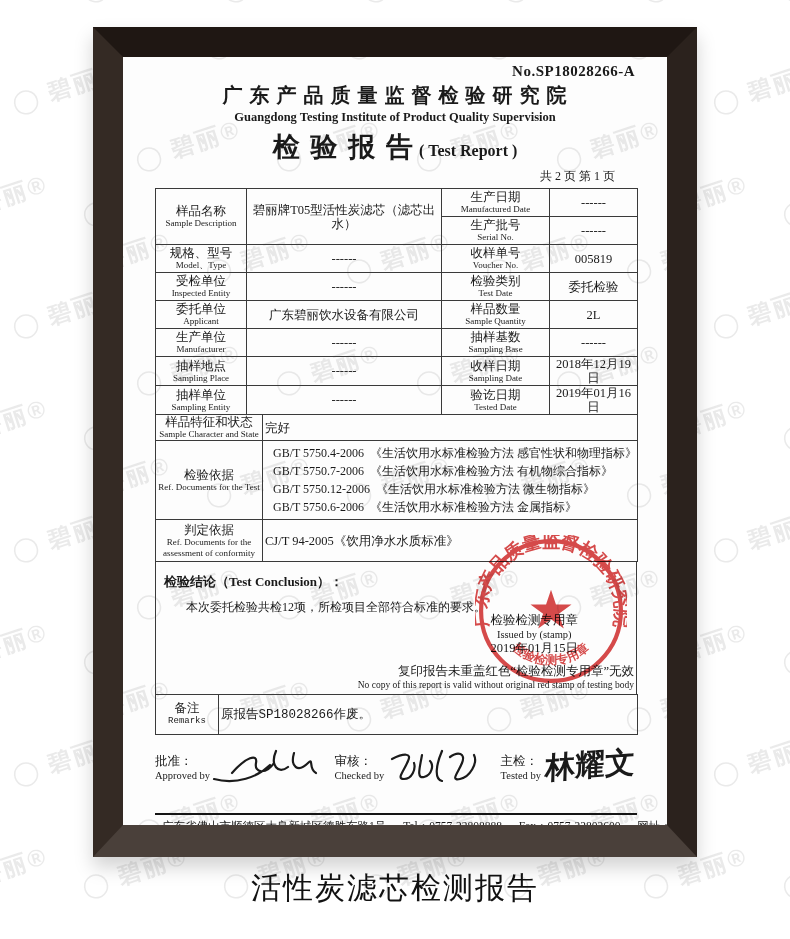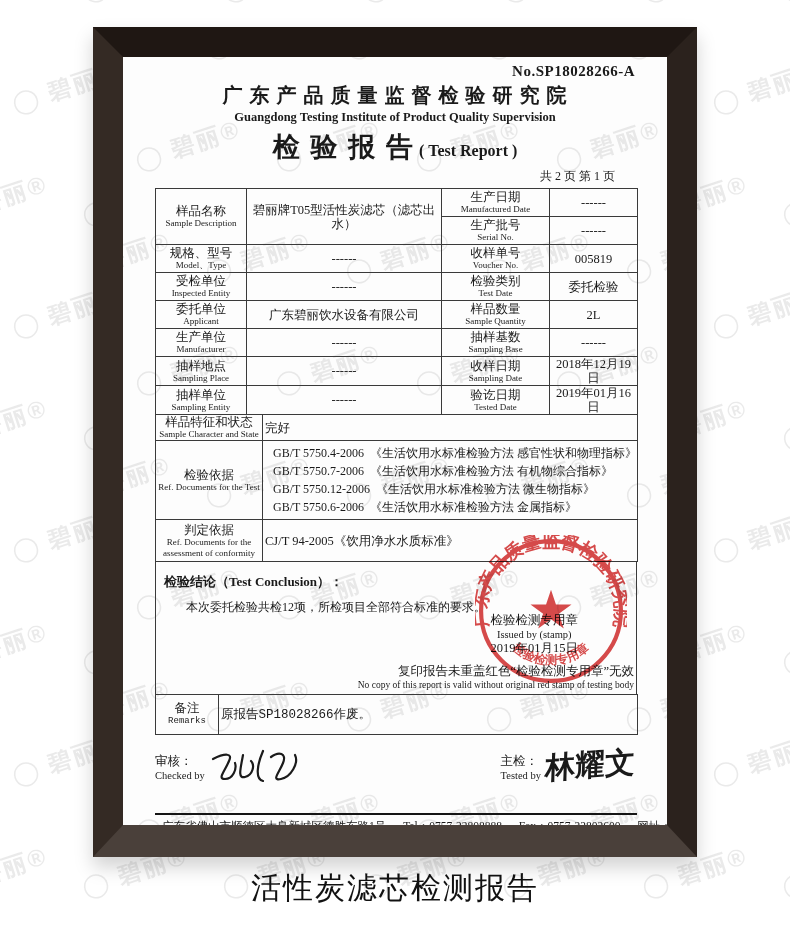"批准：" div.sig-group { html: none -> <div> <div> <span>批准：</span> <span>Approved by</span> </div> <svg> <path></path> </svg> </div> }
